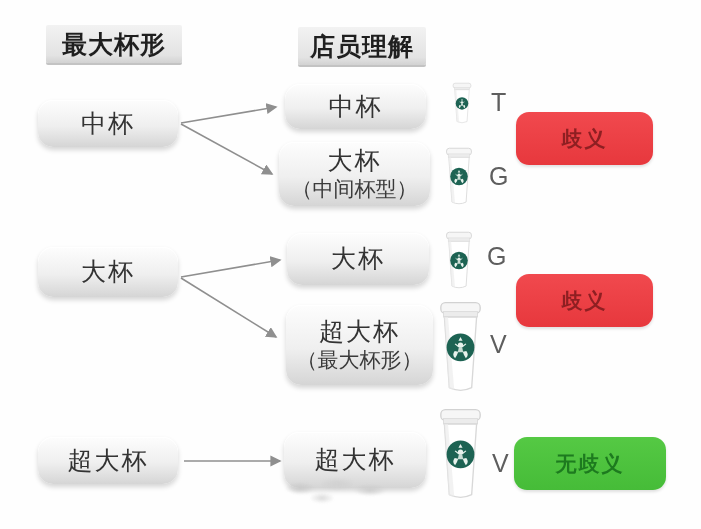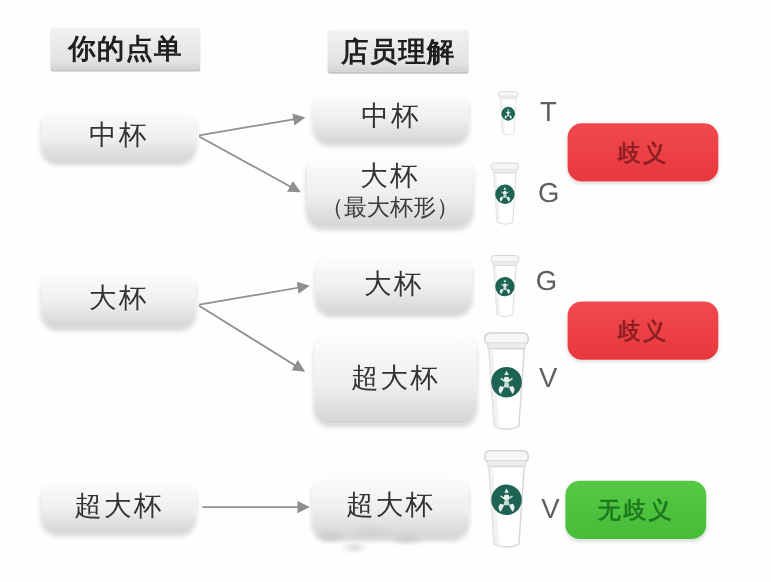"你的点单" div.hdr { text: 你的点单 -> 最大杯形 }
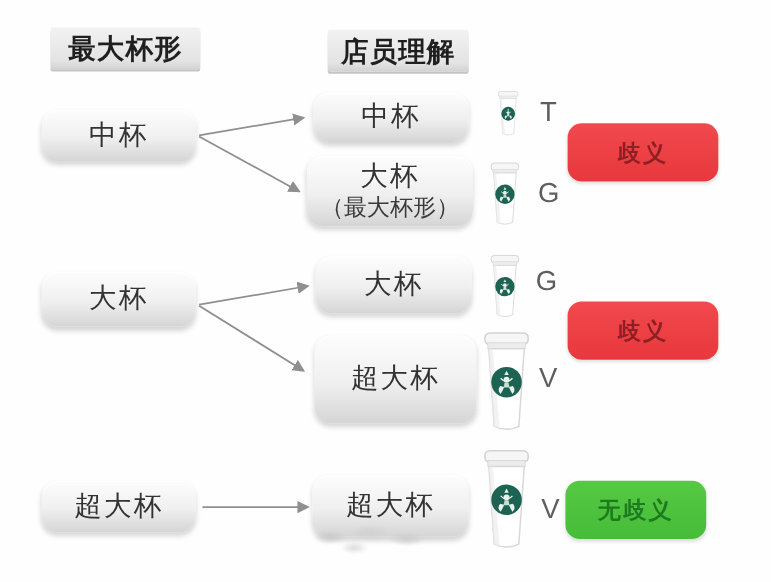"（最大杯形）" div.sub { text: 最大杯形 -> 中间杯型 }
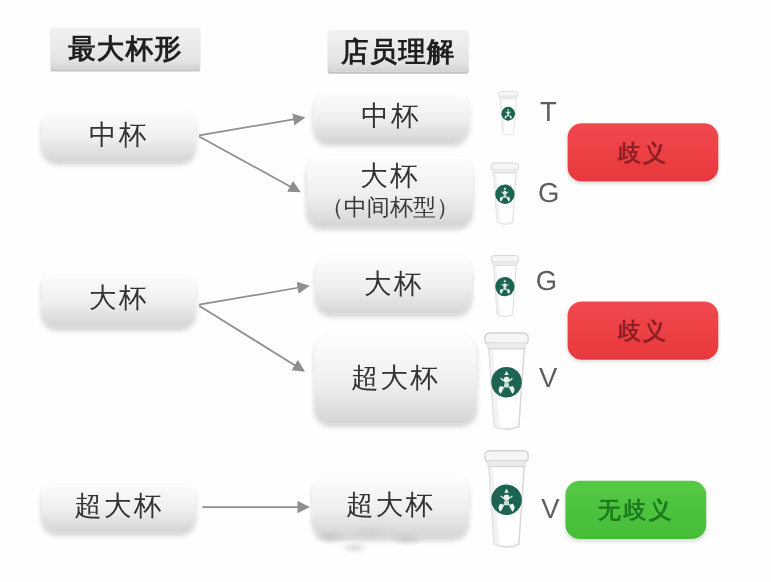"（最大杯形）" div.sub { html: none -> <div>（最大杯形）</div> }
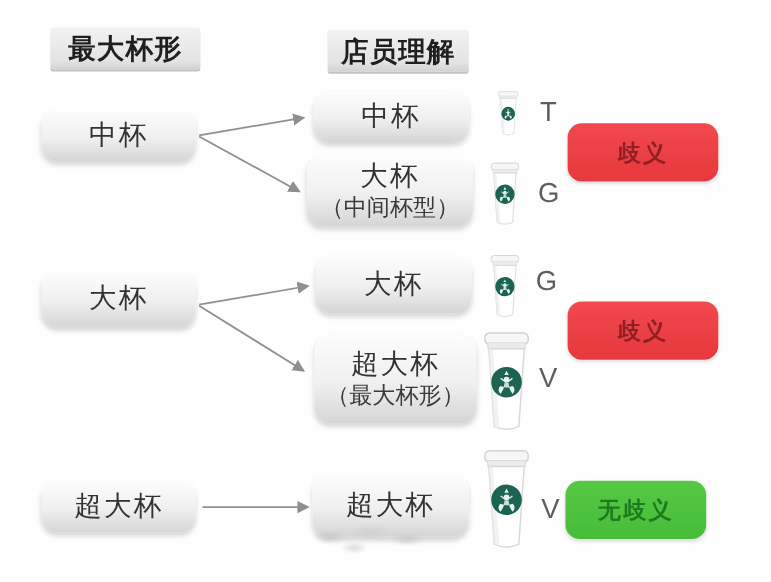"无歧义" div.badge { width: 128px -> 152px }
